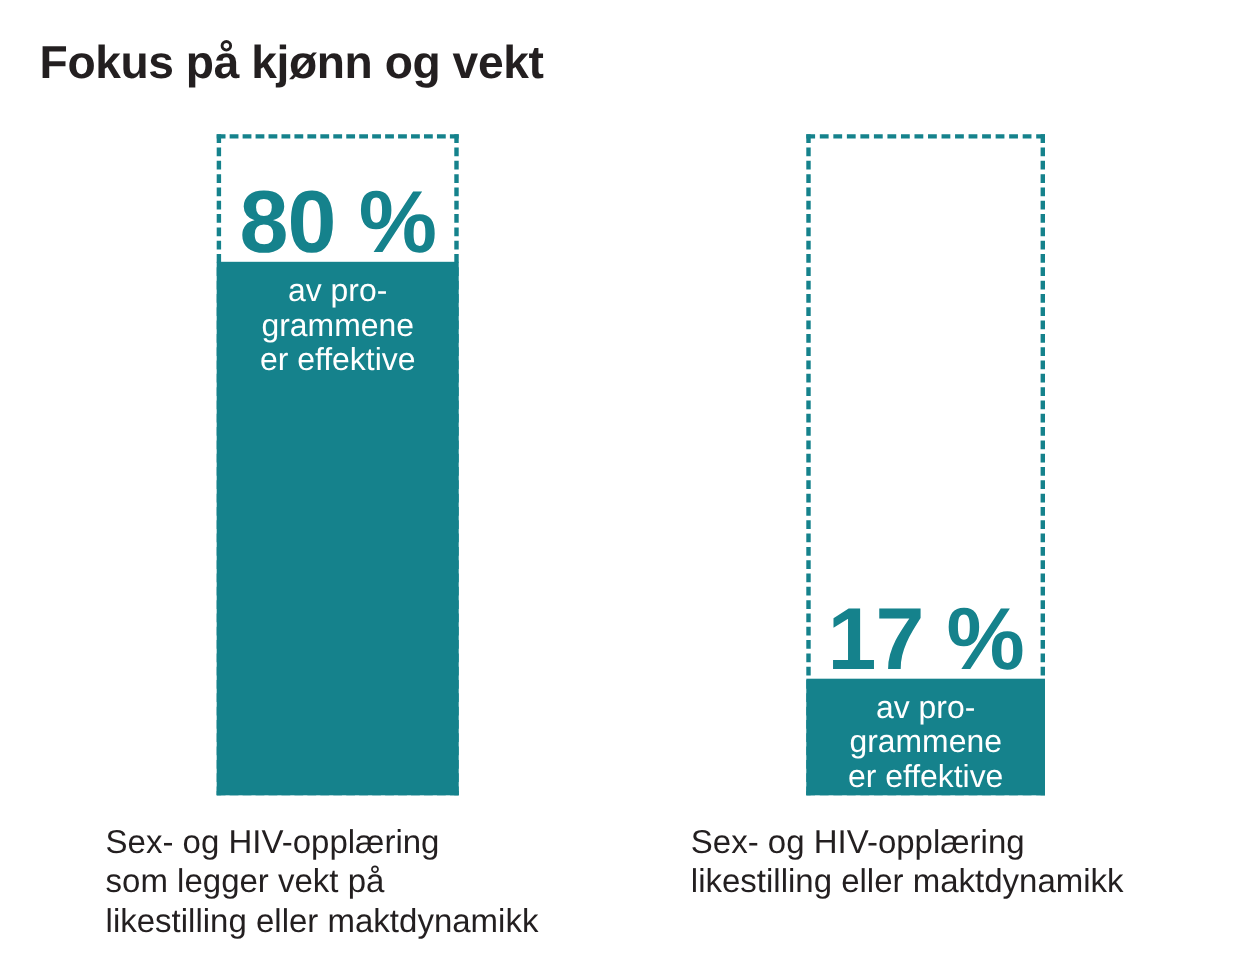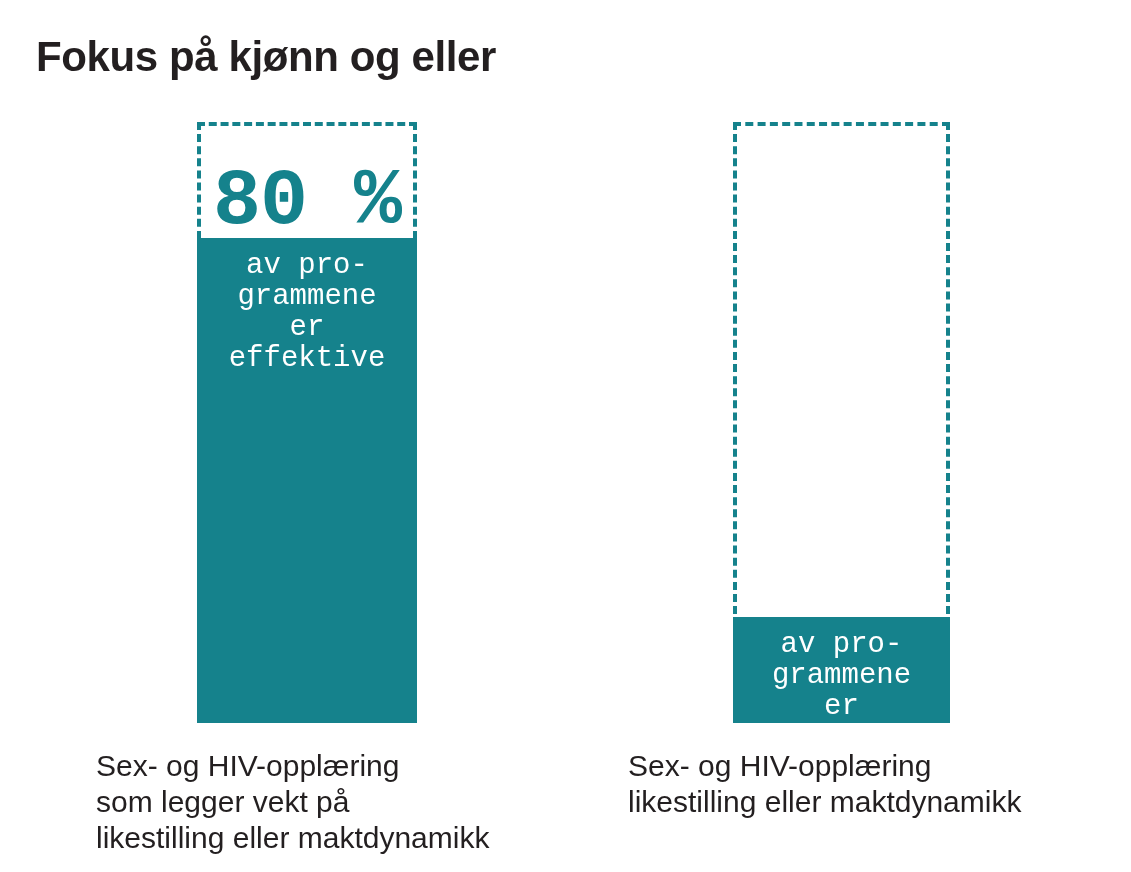"Fokus på kjønn og eller" div.chart-title { text: eller -> vekt }
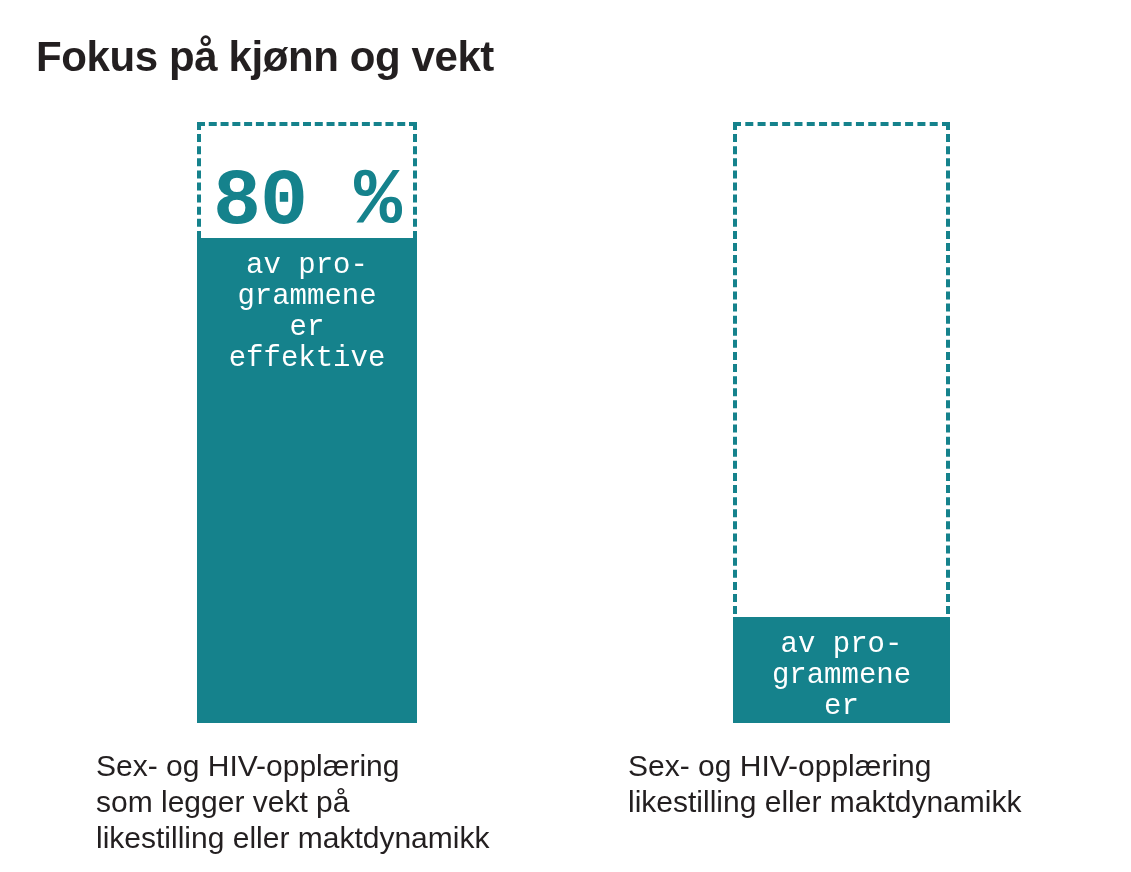"80 %" .column { font-family: Liberation Mono, monospace -> none }
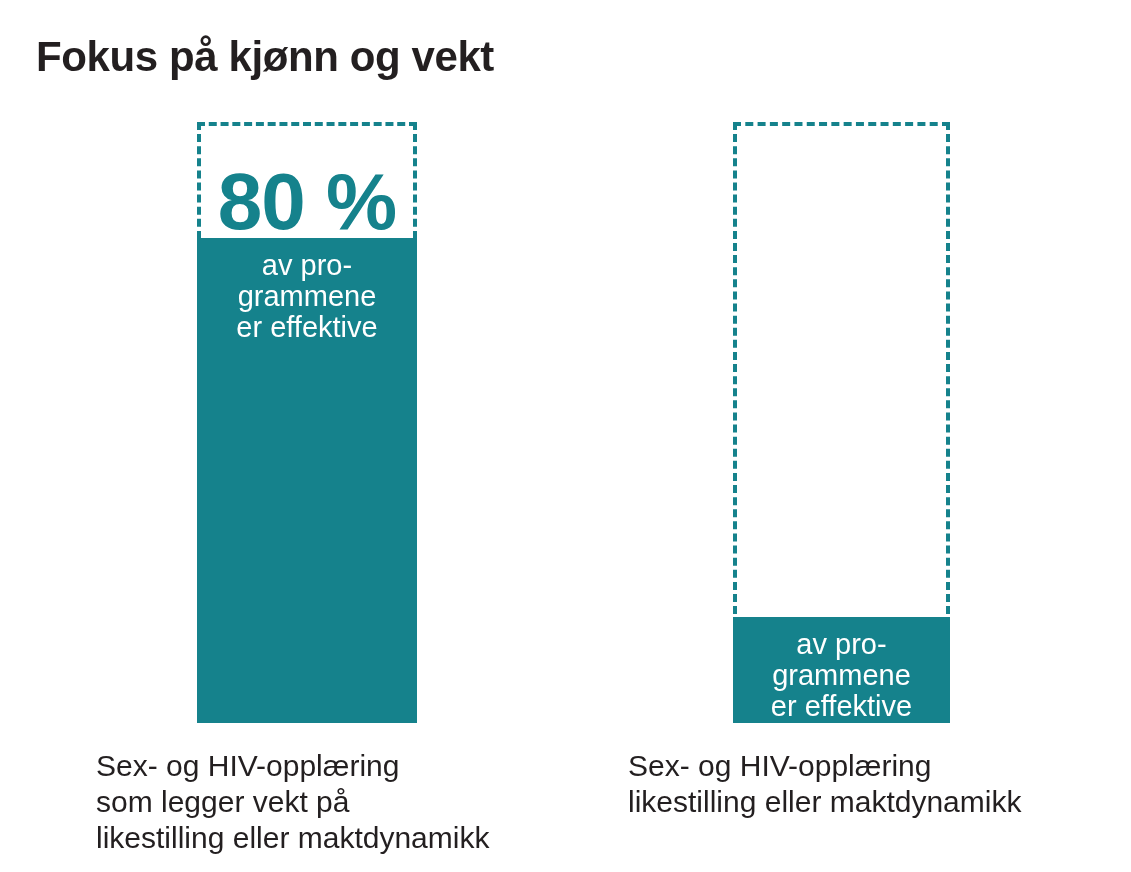"17 %" div.bar-value { html: none -> <div>17 %</div> }
